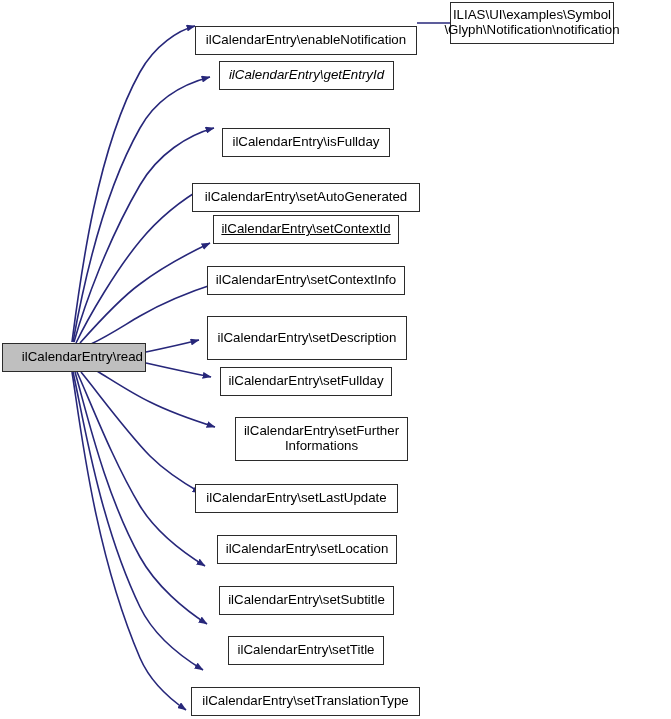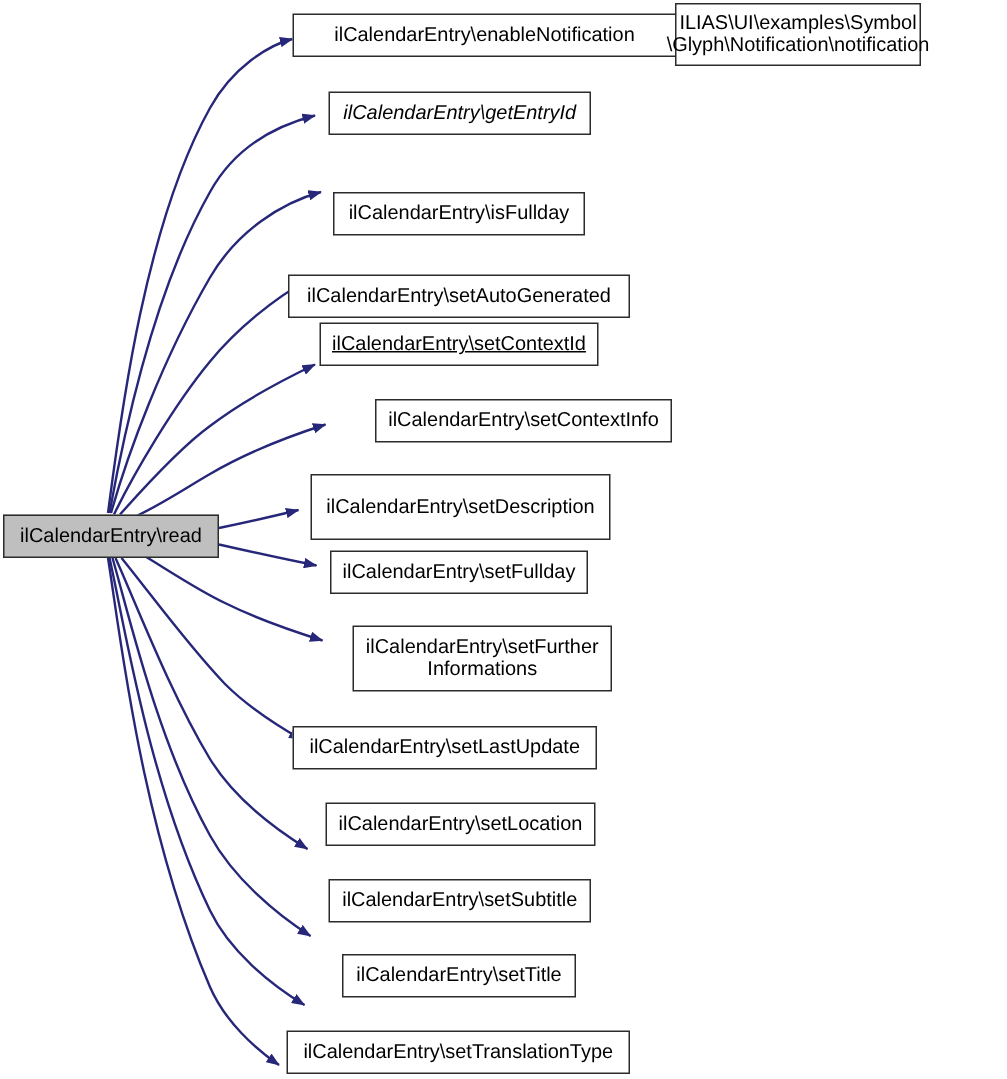"ilCalendarEntry\enableNotification" div.node-box { top: 9px -> 26px; width: 256px -> 222px }
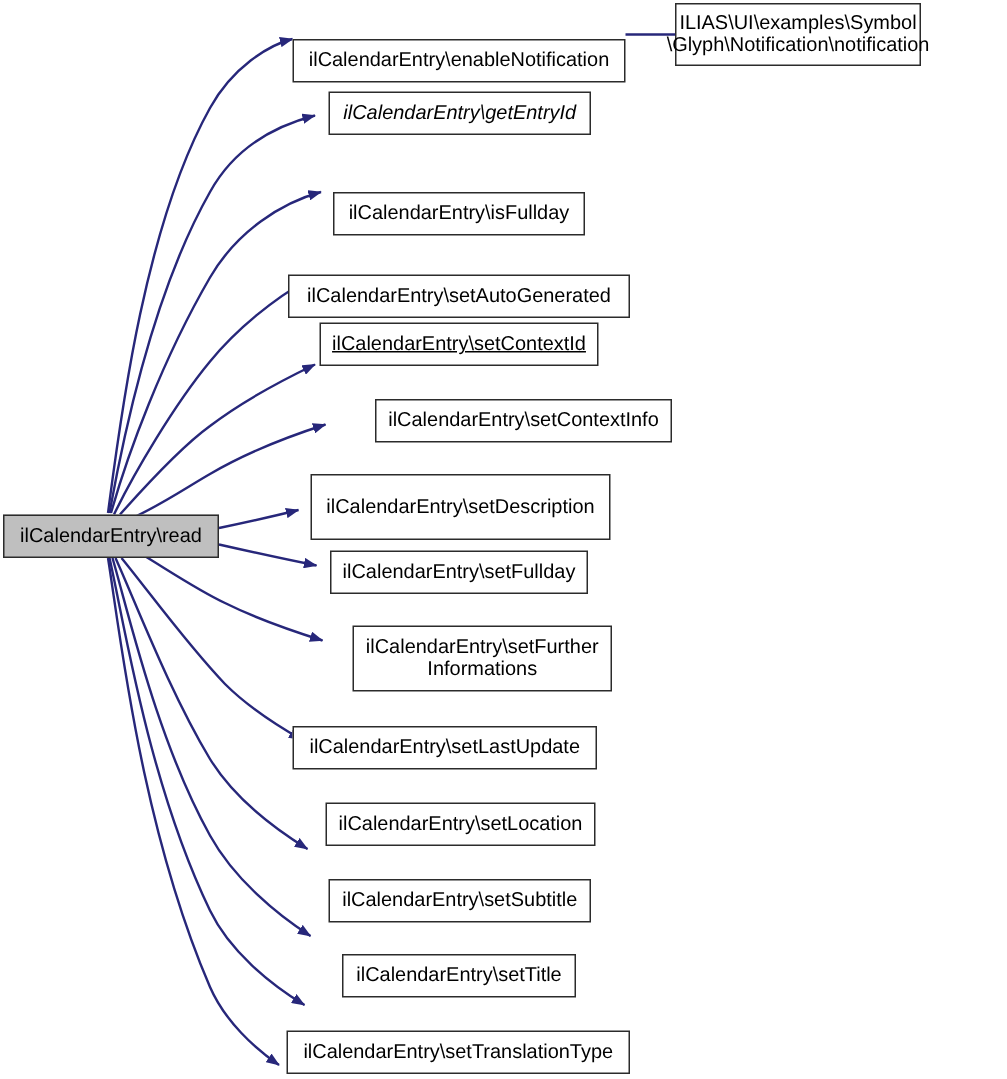"ilCalendarEntry\setContextInfo" div.node-box { margin-left: 43px -> none }
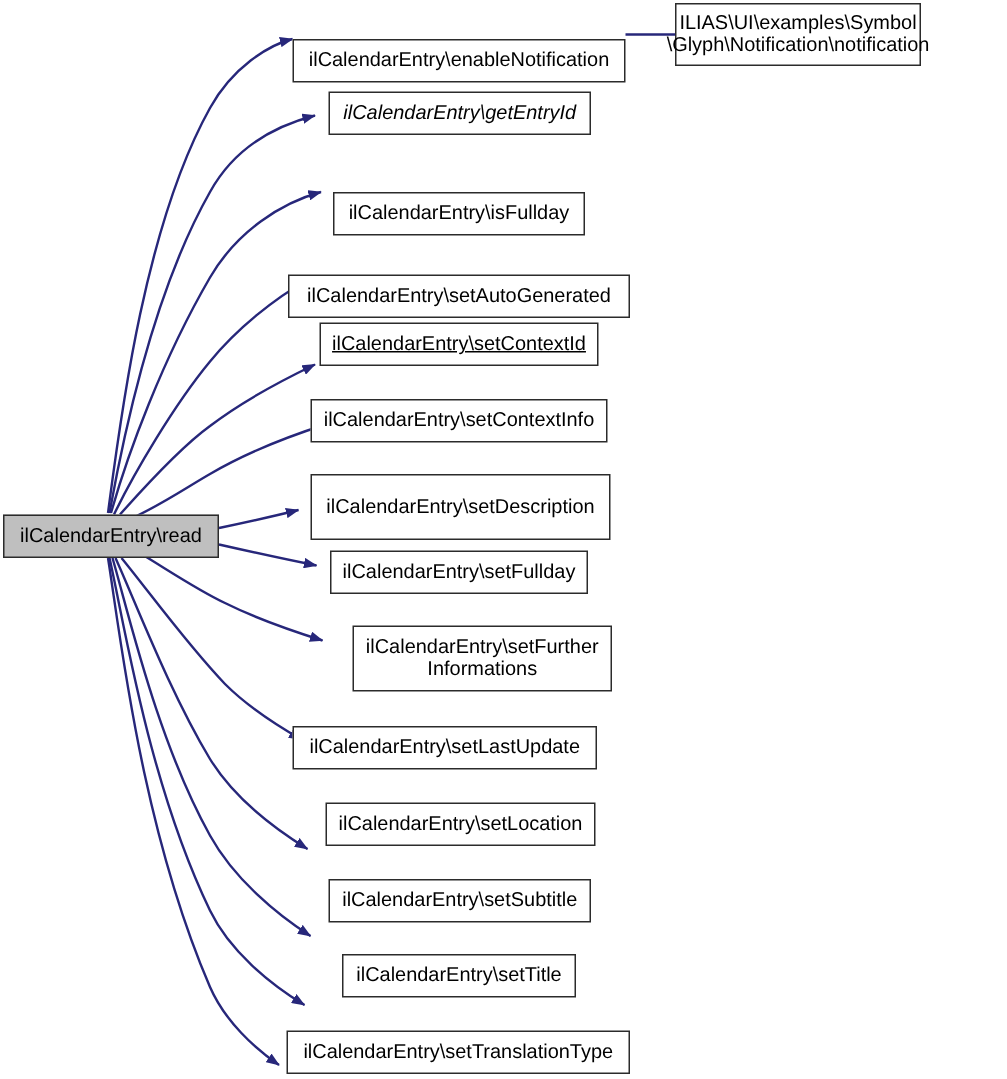"ilCalendarEntry\read" .node-box.source { justify-content: none -> flex-end }
